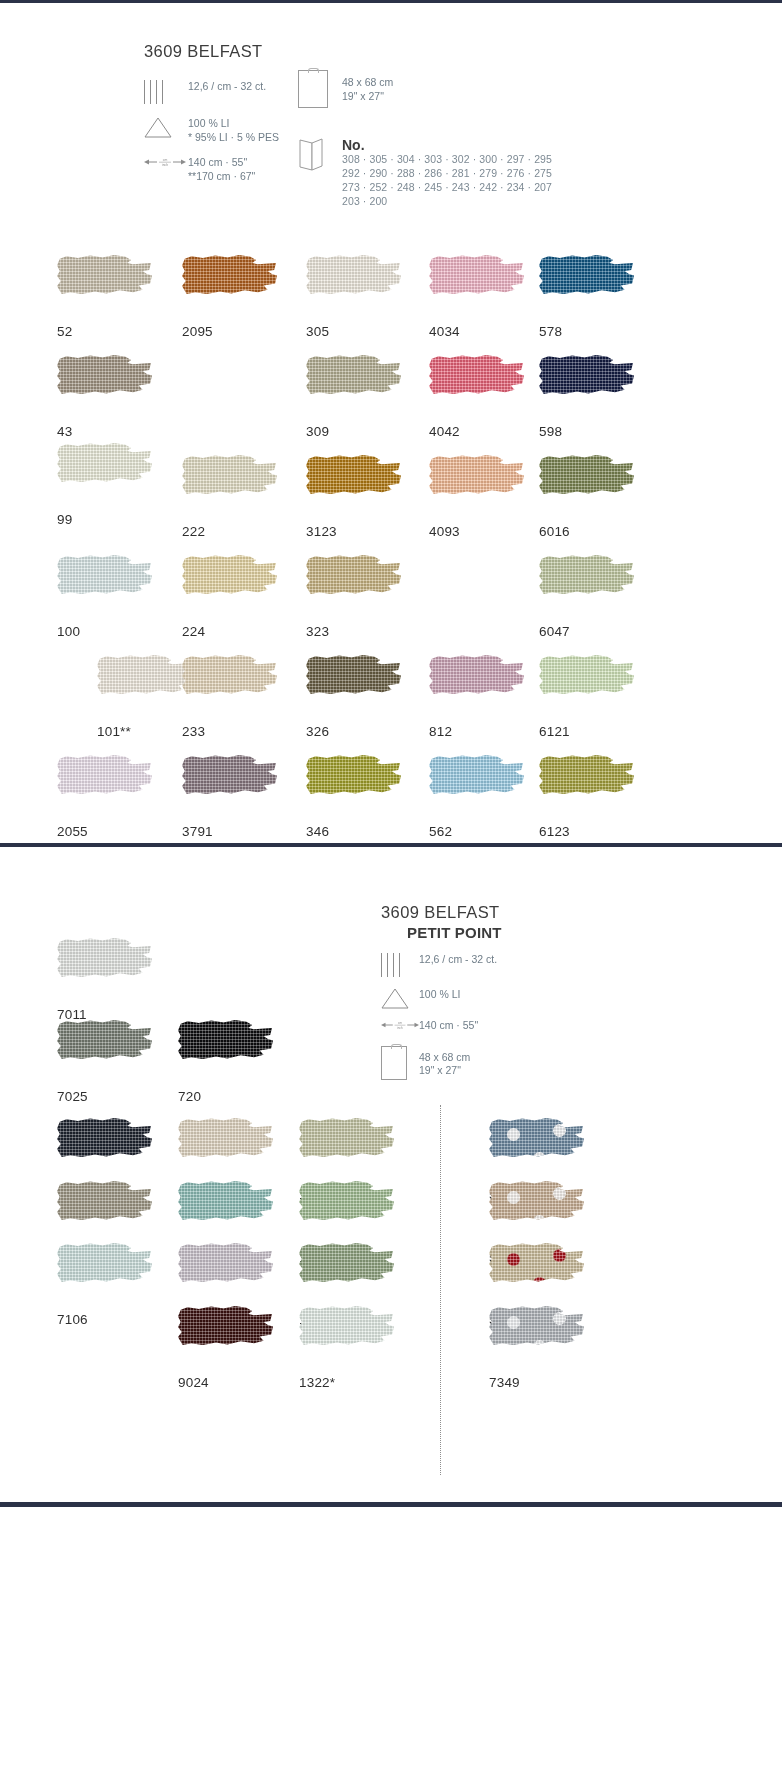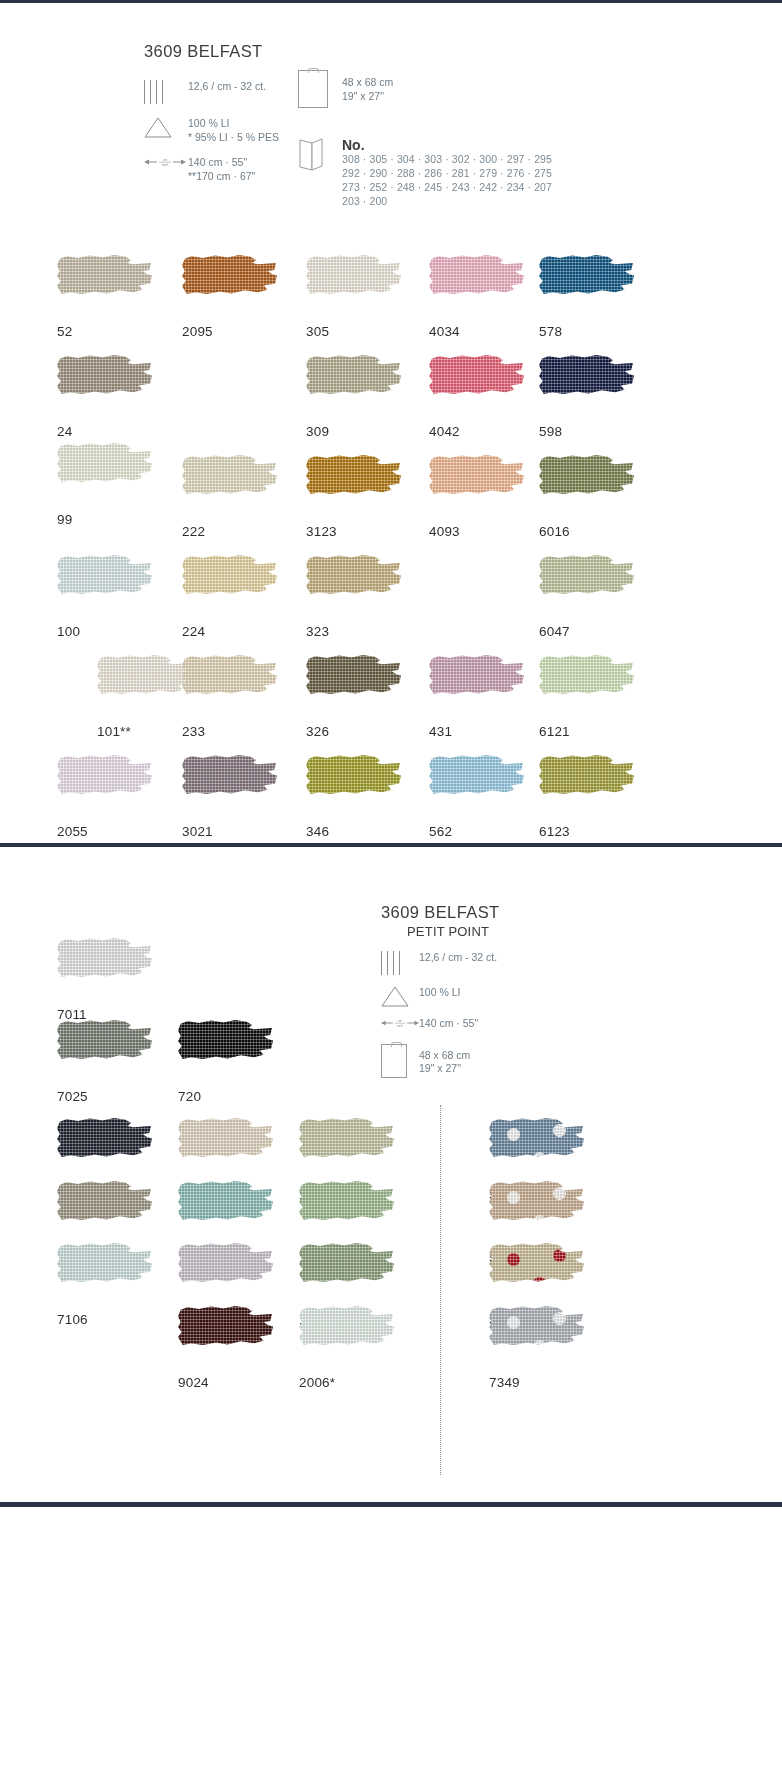"24" div.label { text: 24 -> 43 }
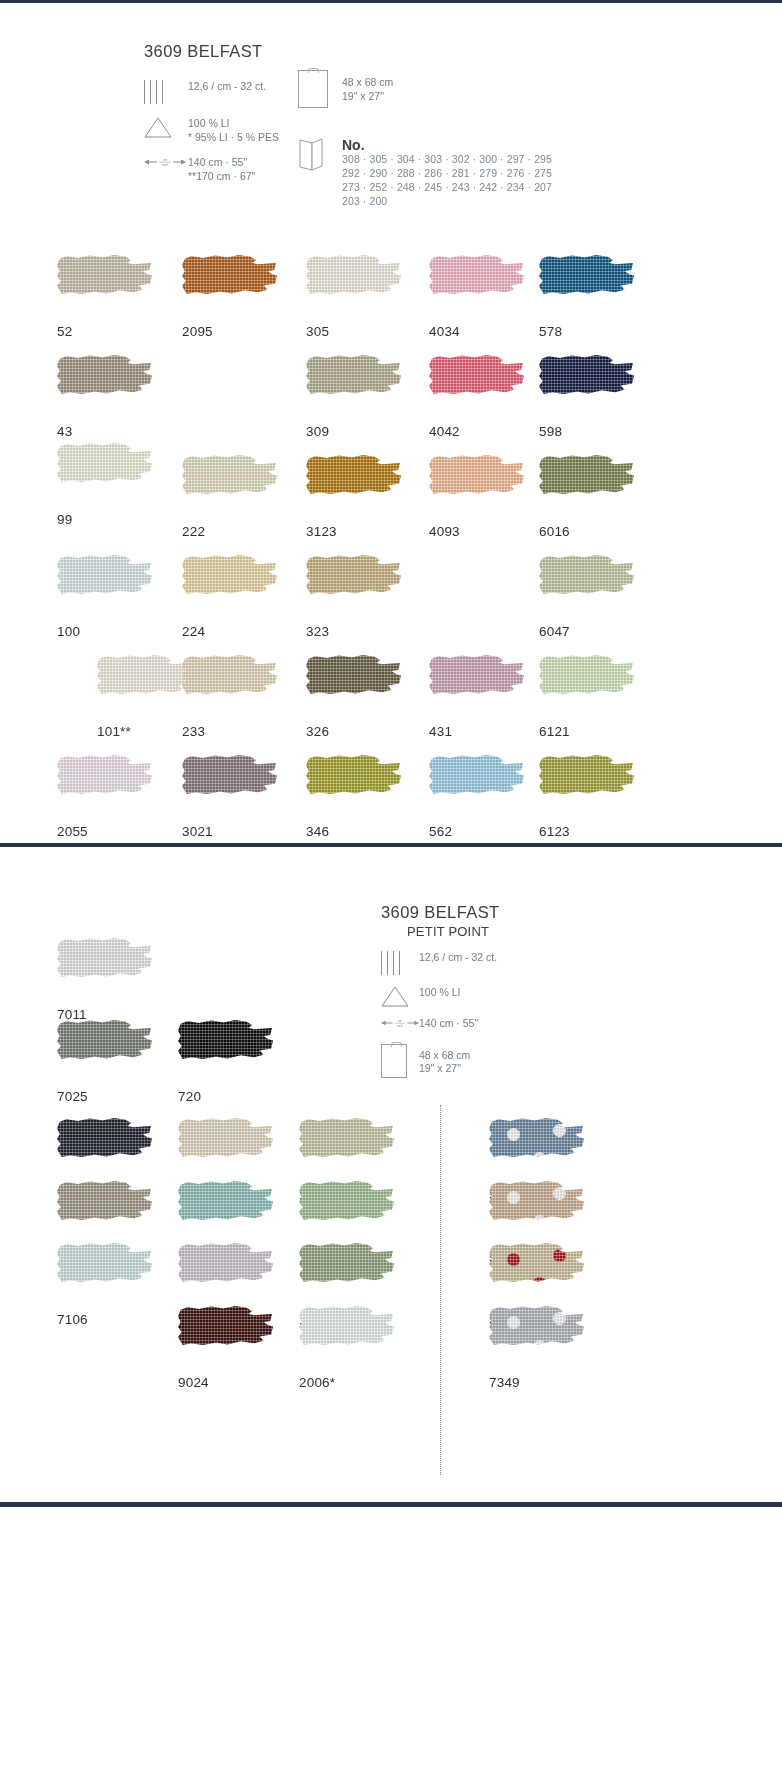"431" div.label { text: 431 -> 812 }
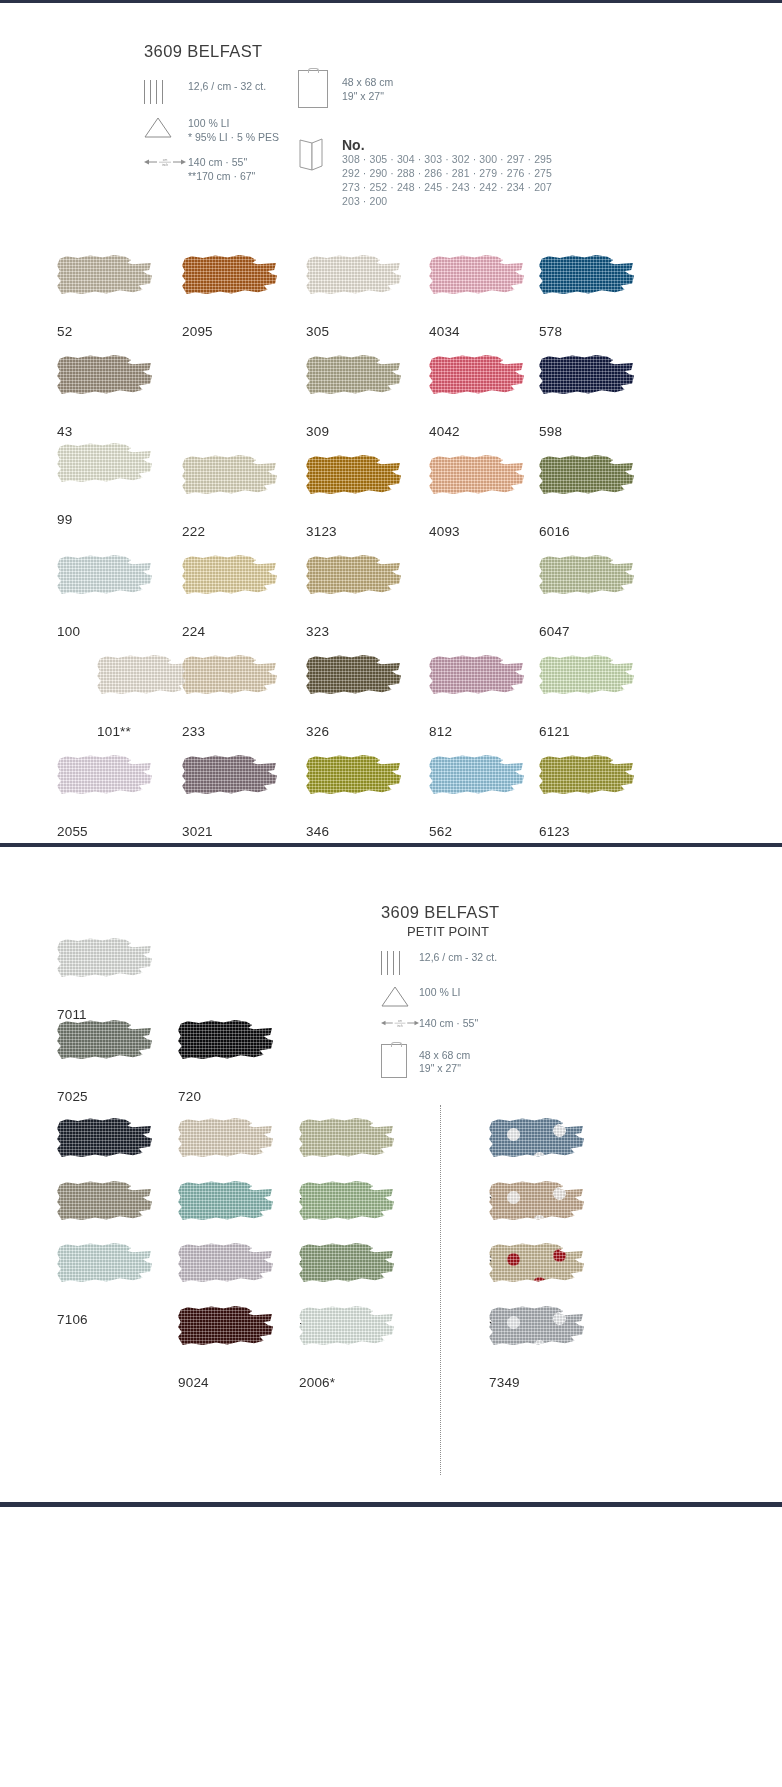"3021" div.label { text: 3021 -> 3791 }
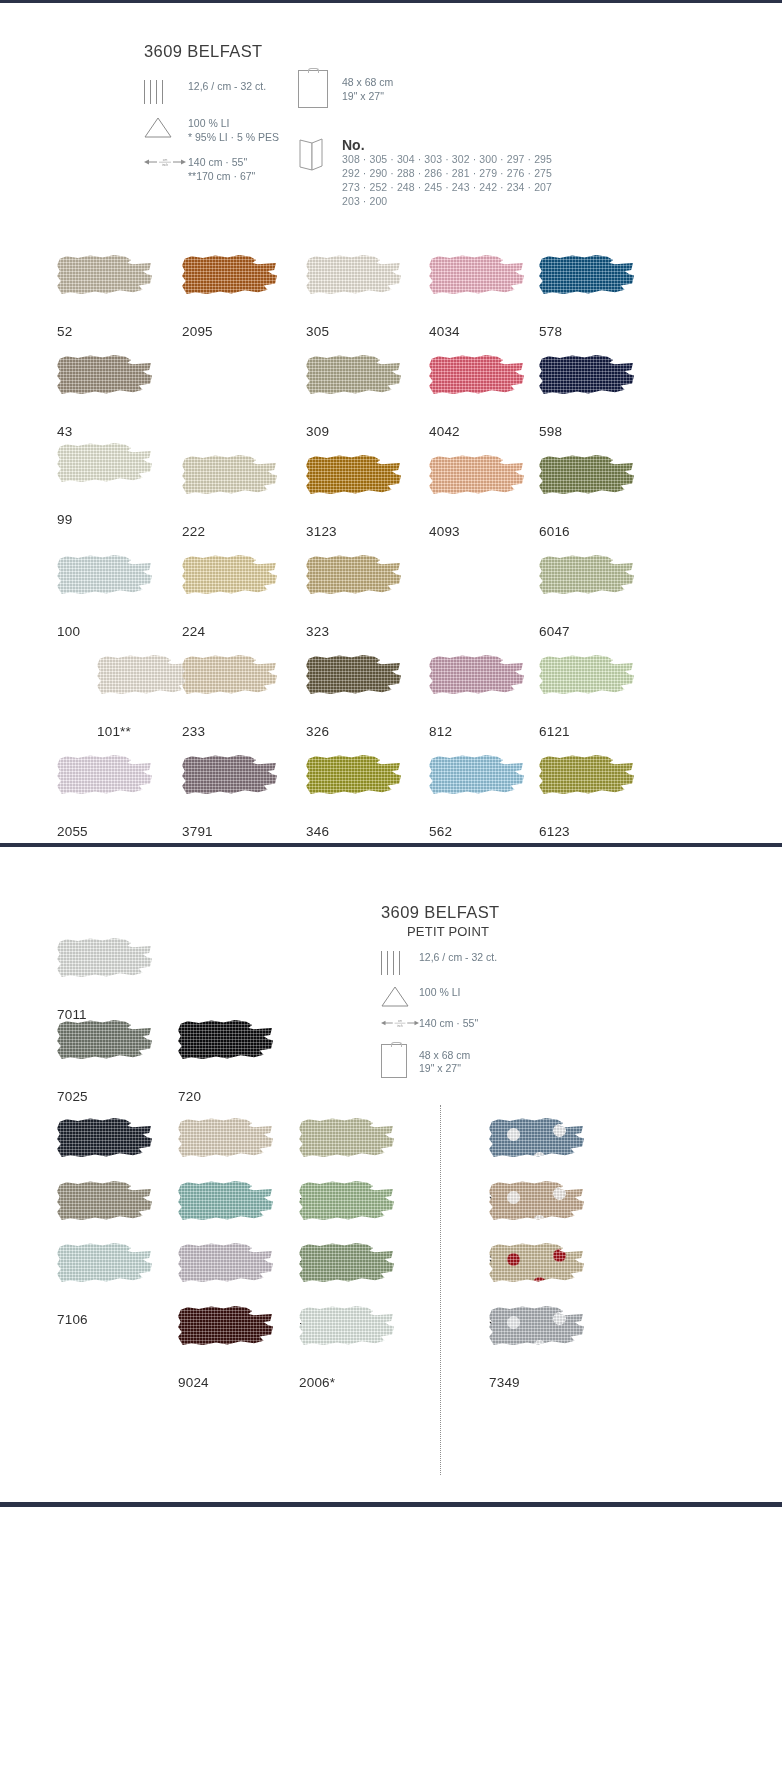"PETIT POINT" .subtitle { font-size: 13px -> 15px; font-weight: 400 -> 700 }
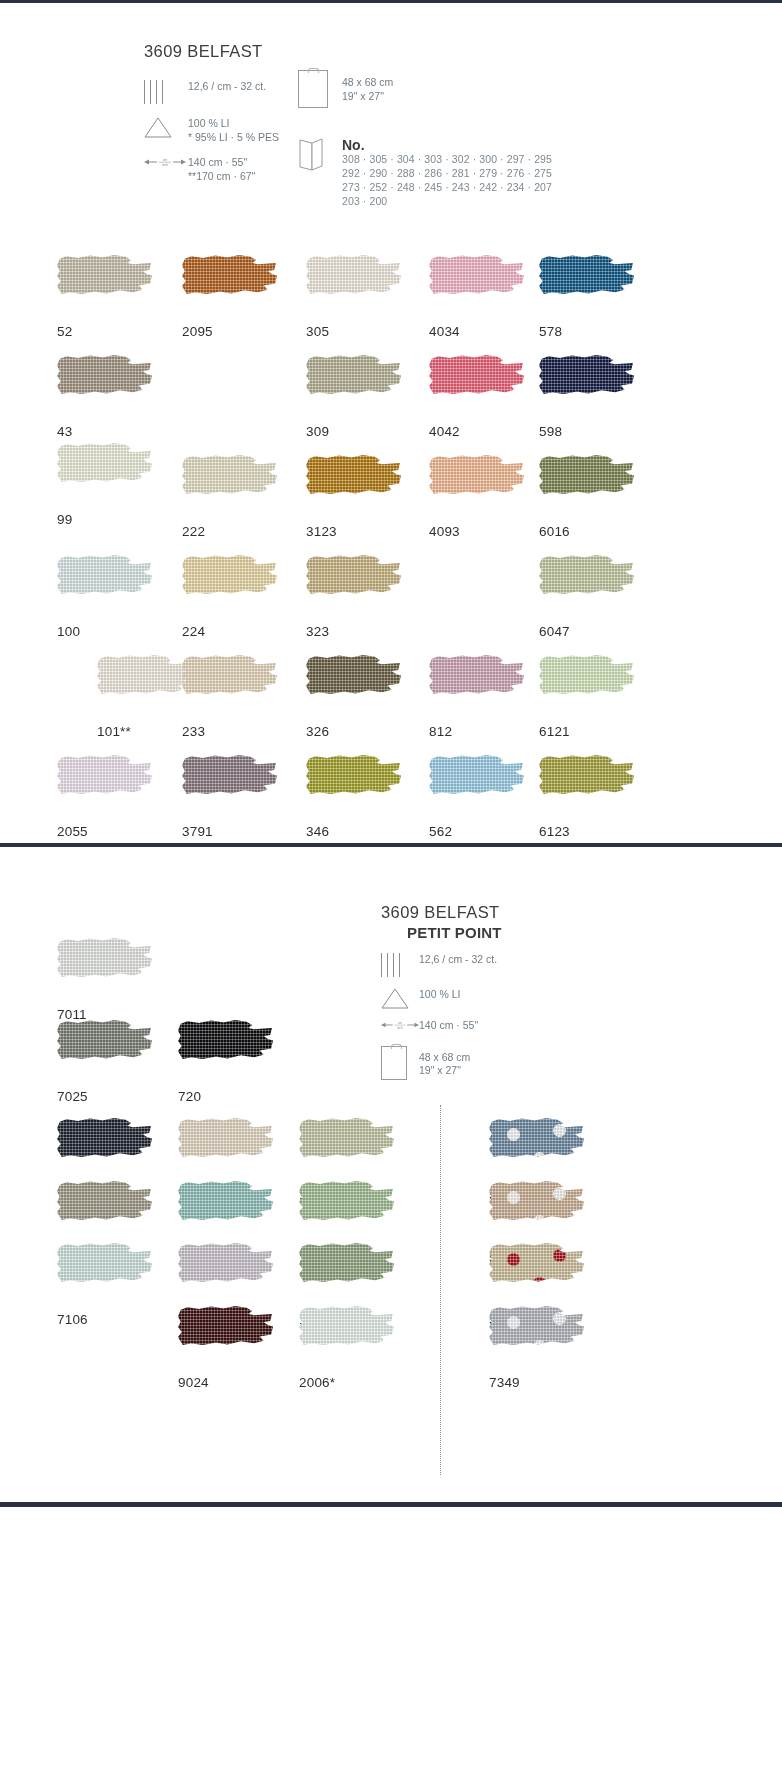"2006*" div.label { text: 2006 -> 1322 }
